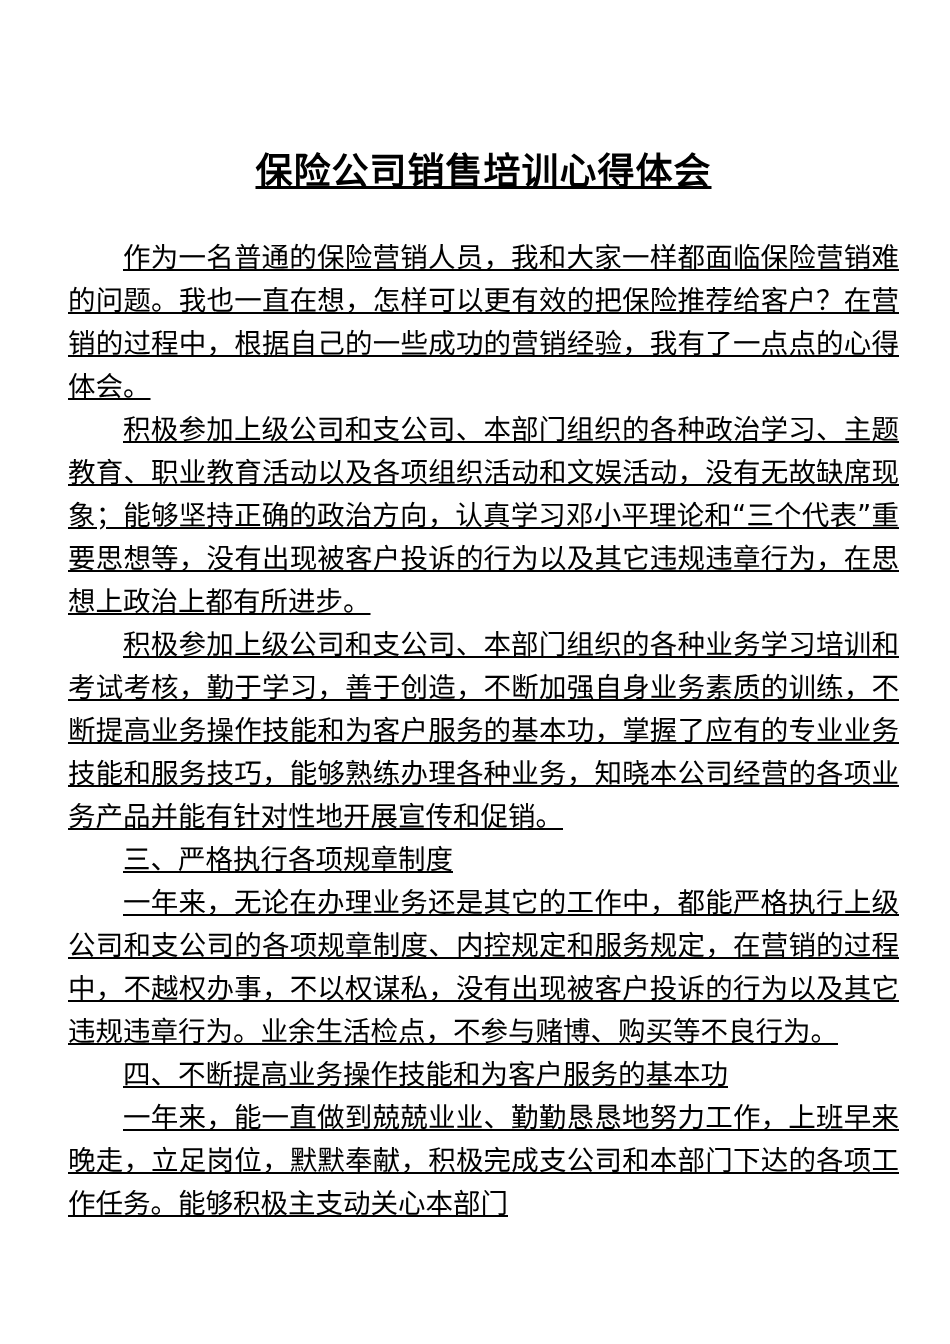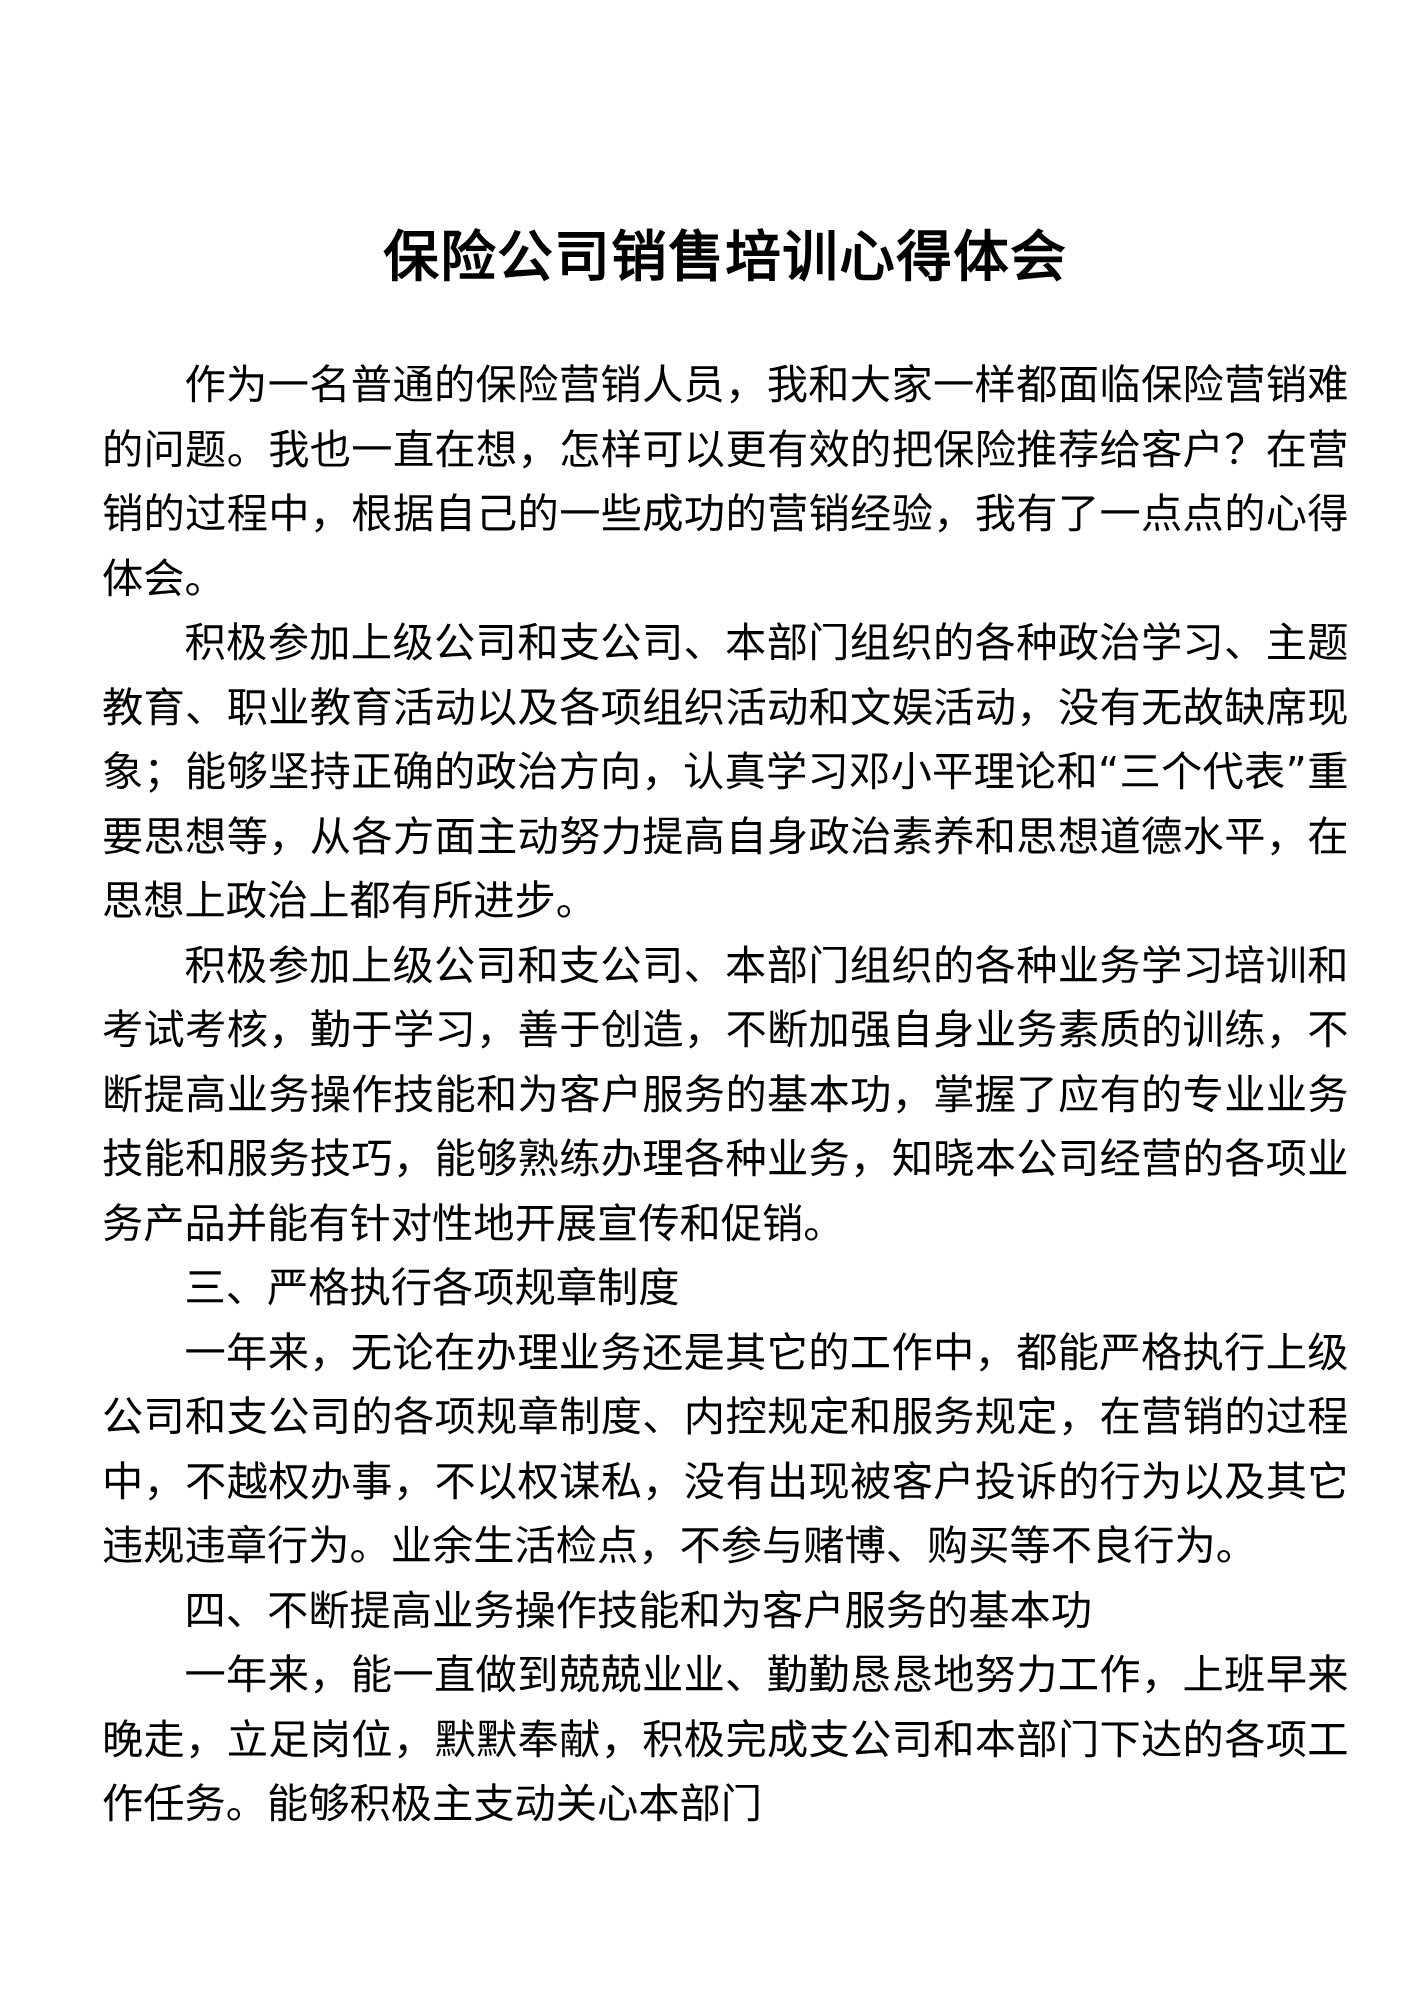"保险公司销售培训心得体会" .page { text-decoration: none -> underline }
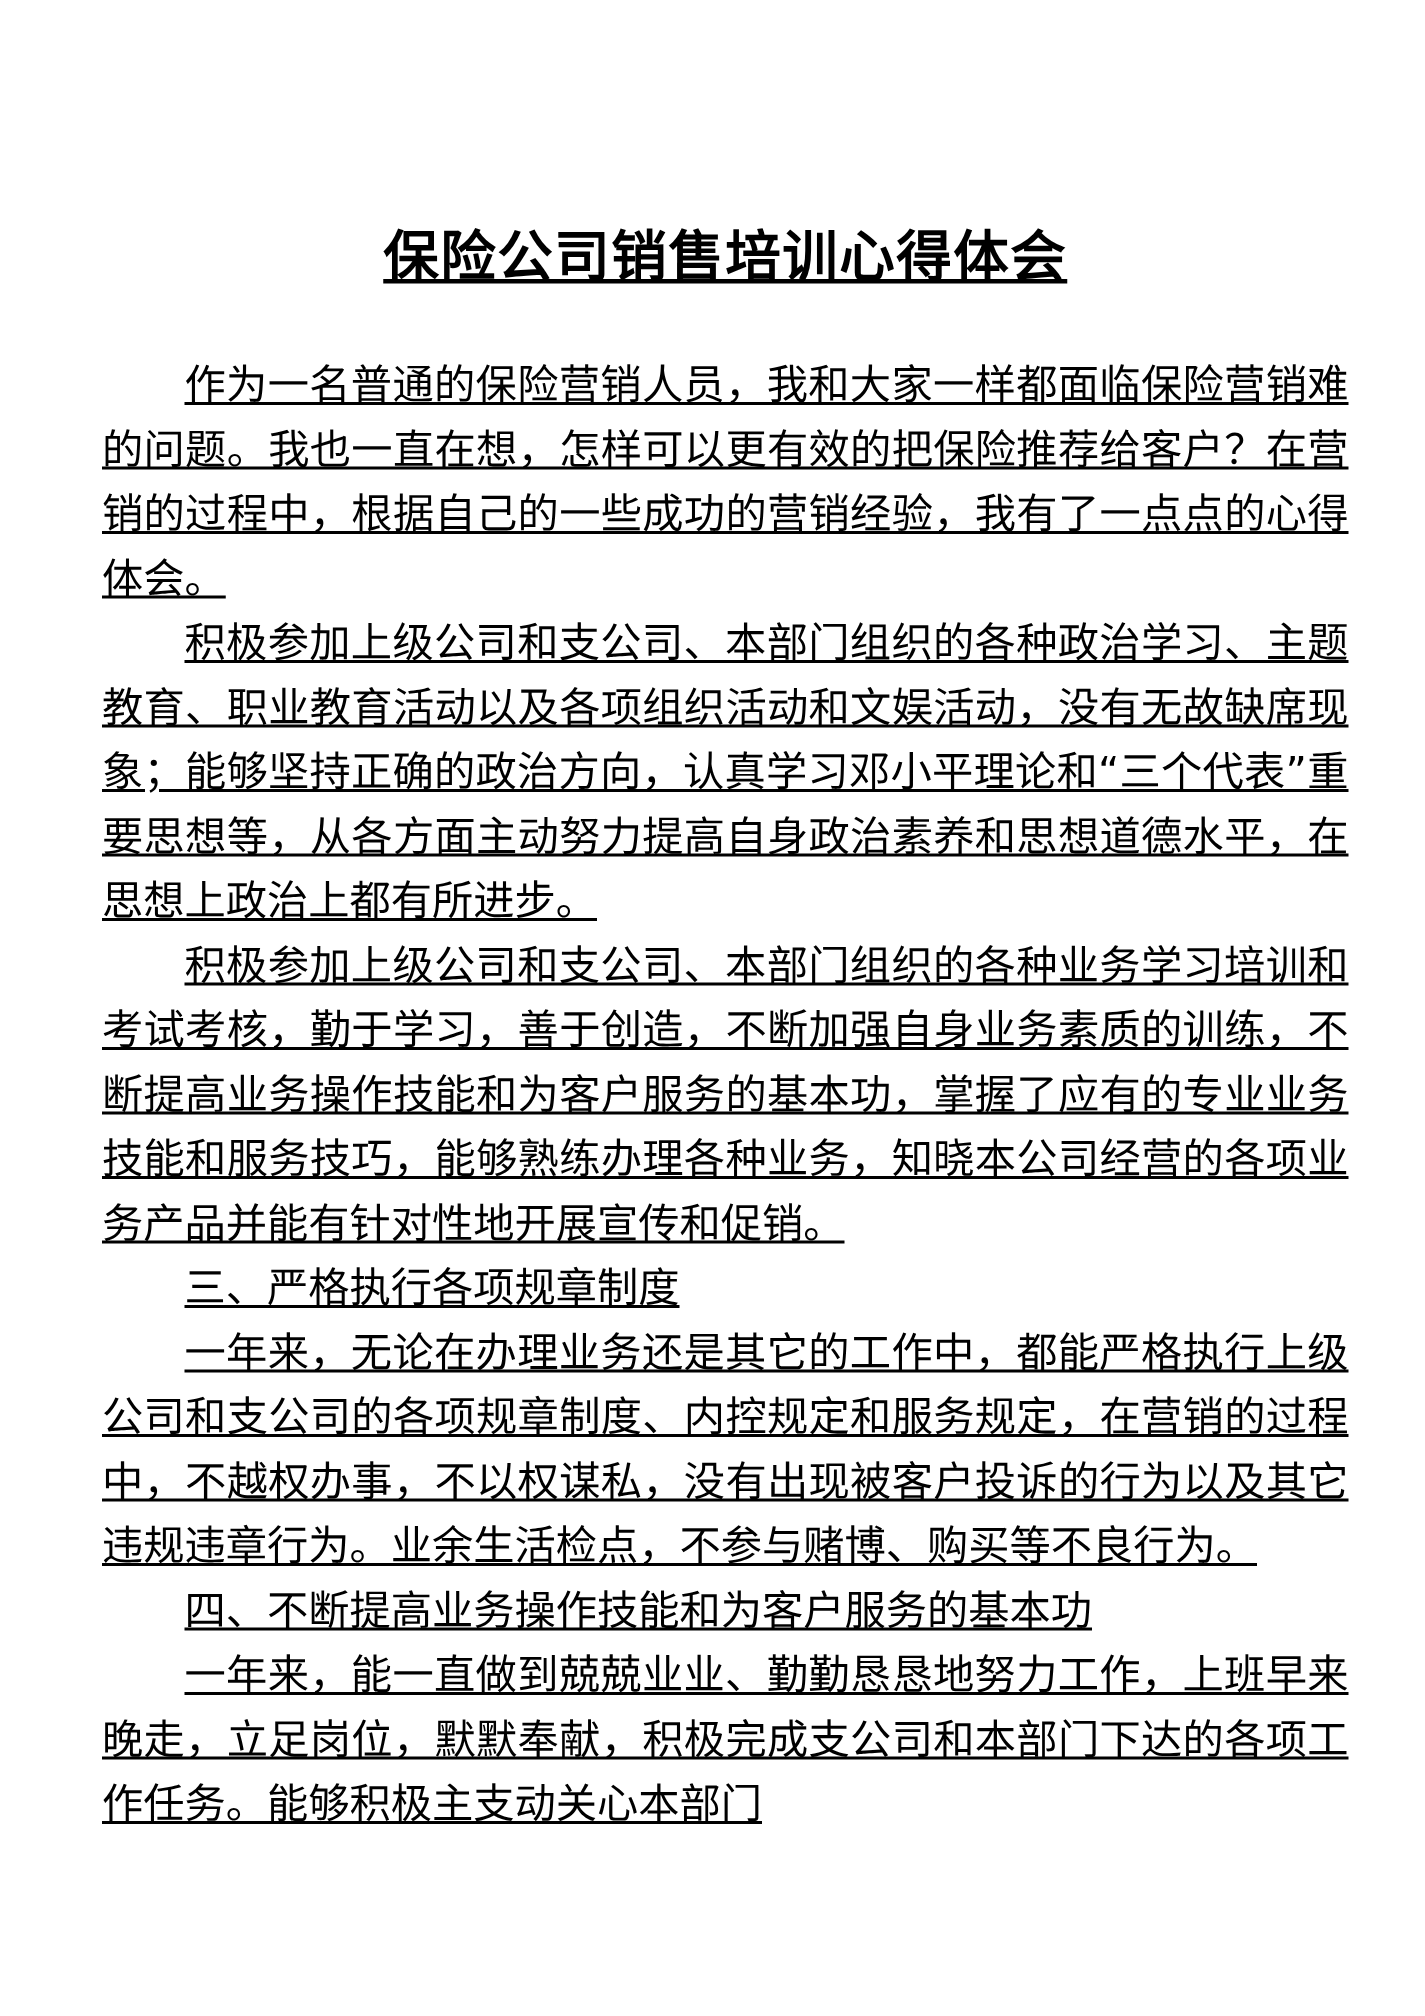"积极参加上级公司和支公司、本部门组织的各种政治学习、主题教育、职业教育活动以及各" p { text: 从各方面主动努力提高自身政治素养和思想道德水平 -> 没有出现被客户投诉的行为以及其它违规违章行为 }
